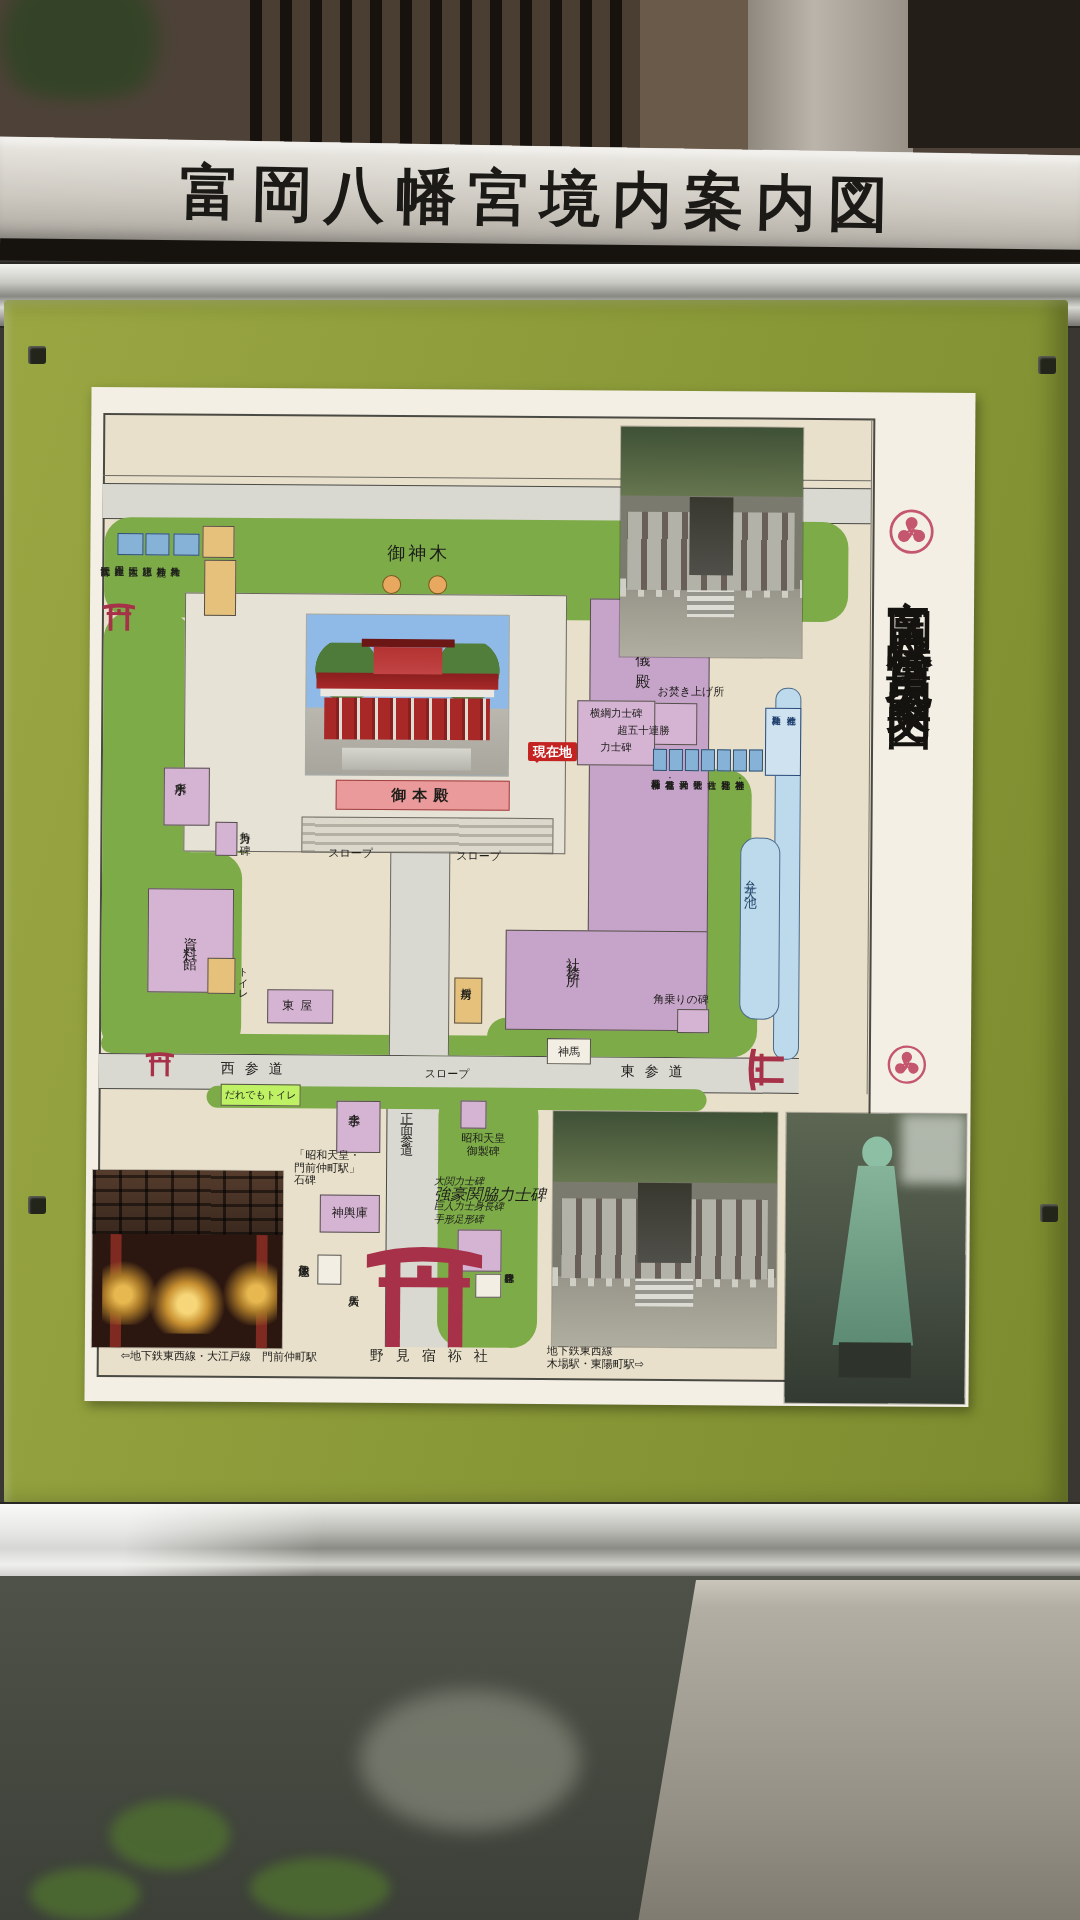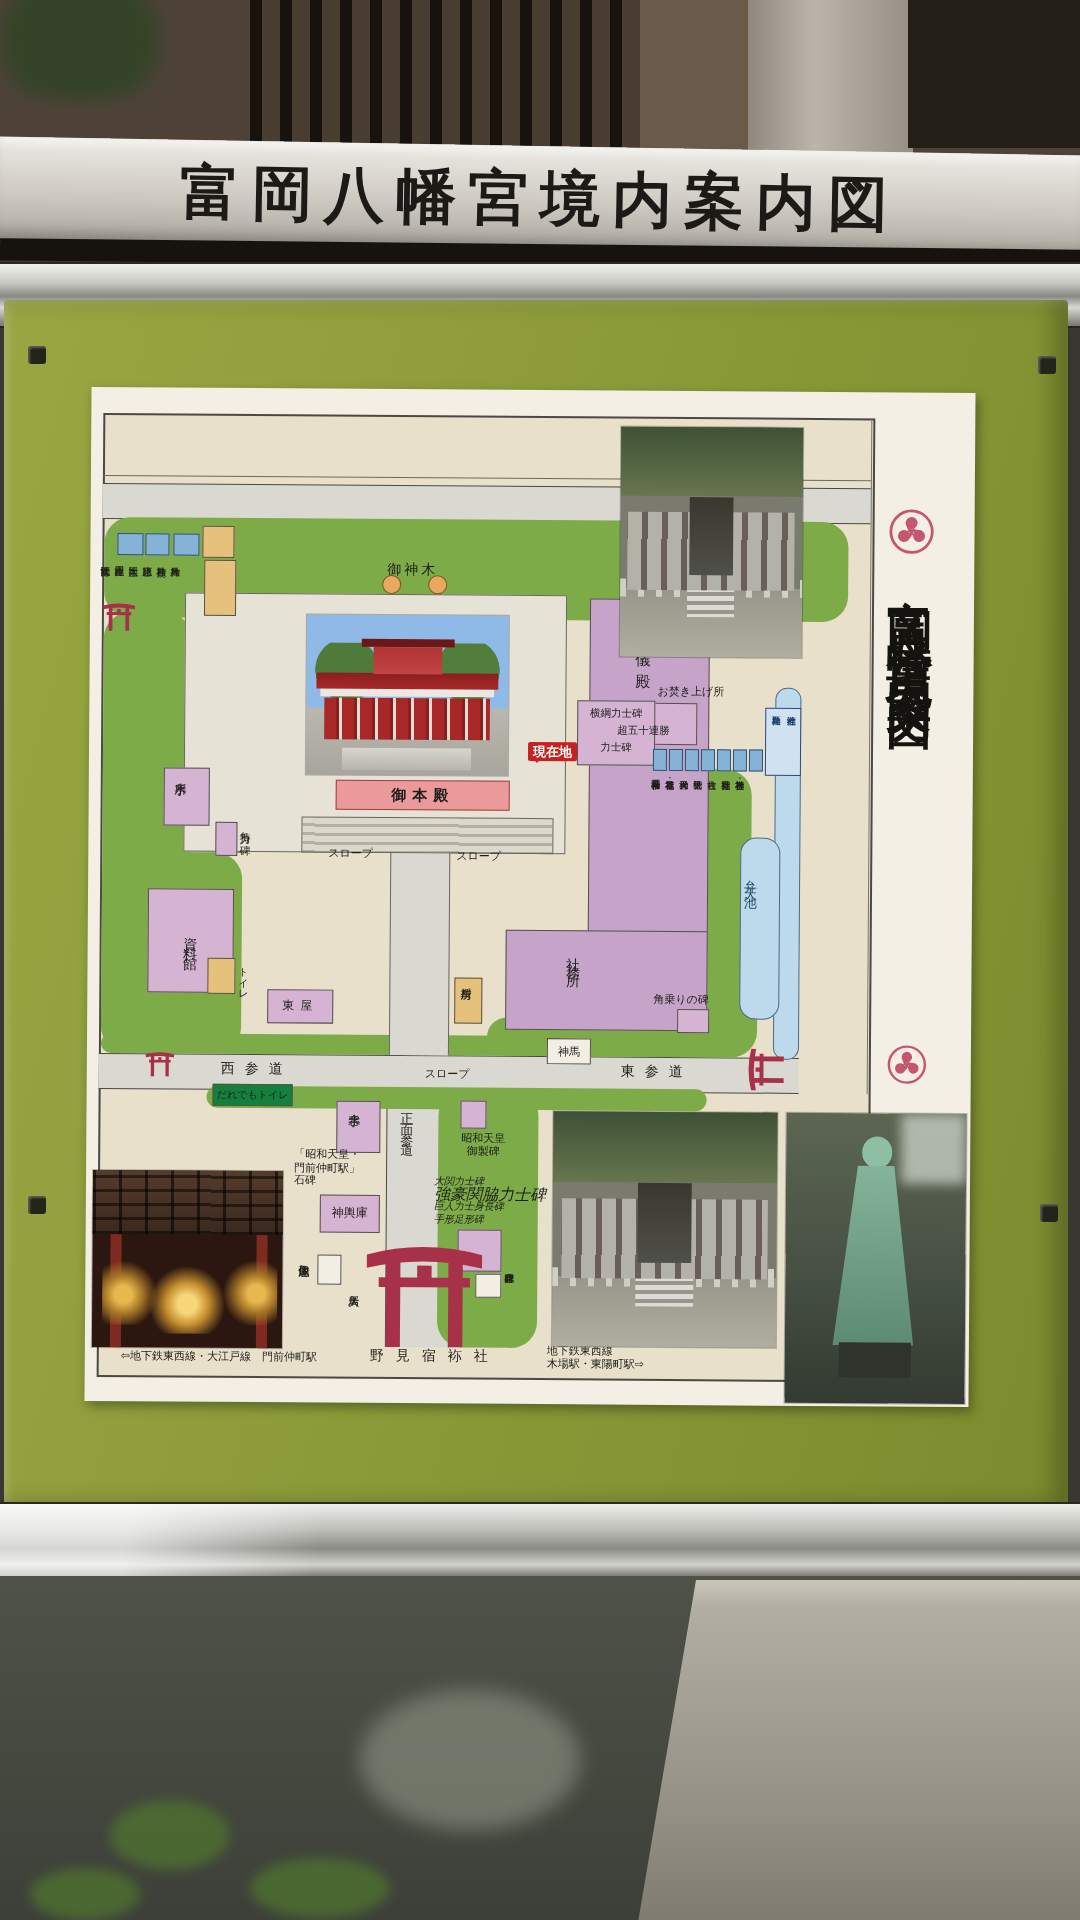"御神木" div.abs { font-size: 14px -> 18px; top: 172px -> 154px }
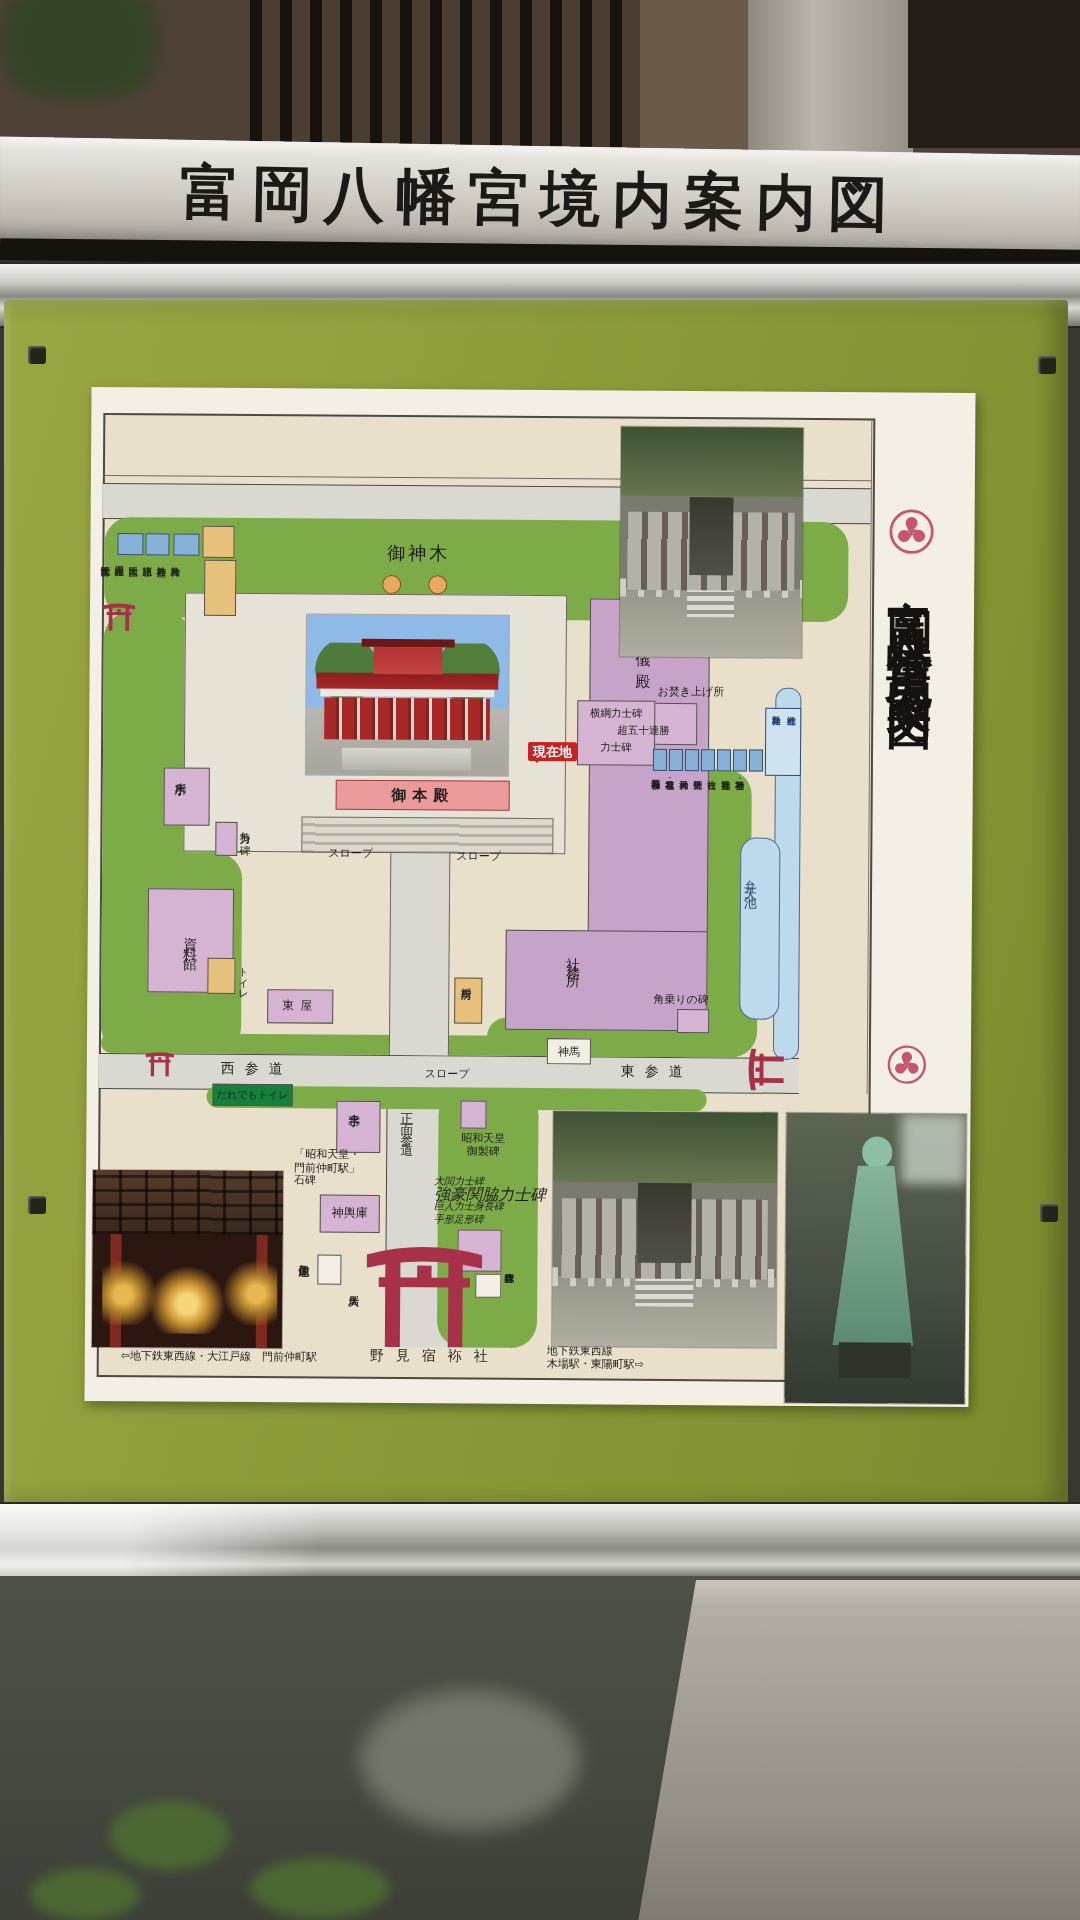"だれでもトイレ" div.abs { background: #15803d -> #bef264; left: 126px -> 134px }
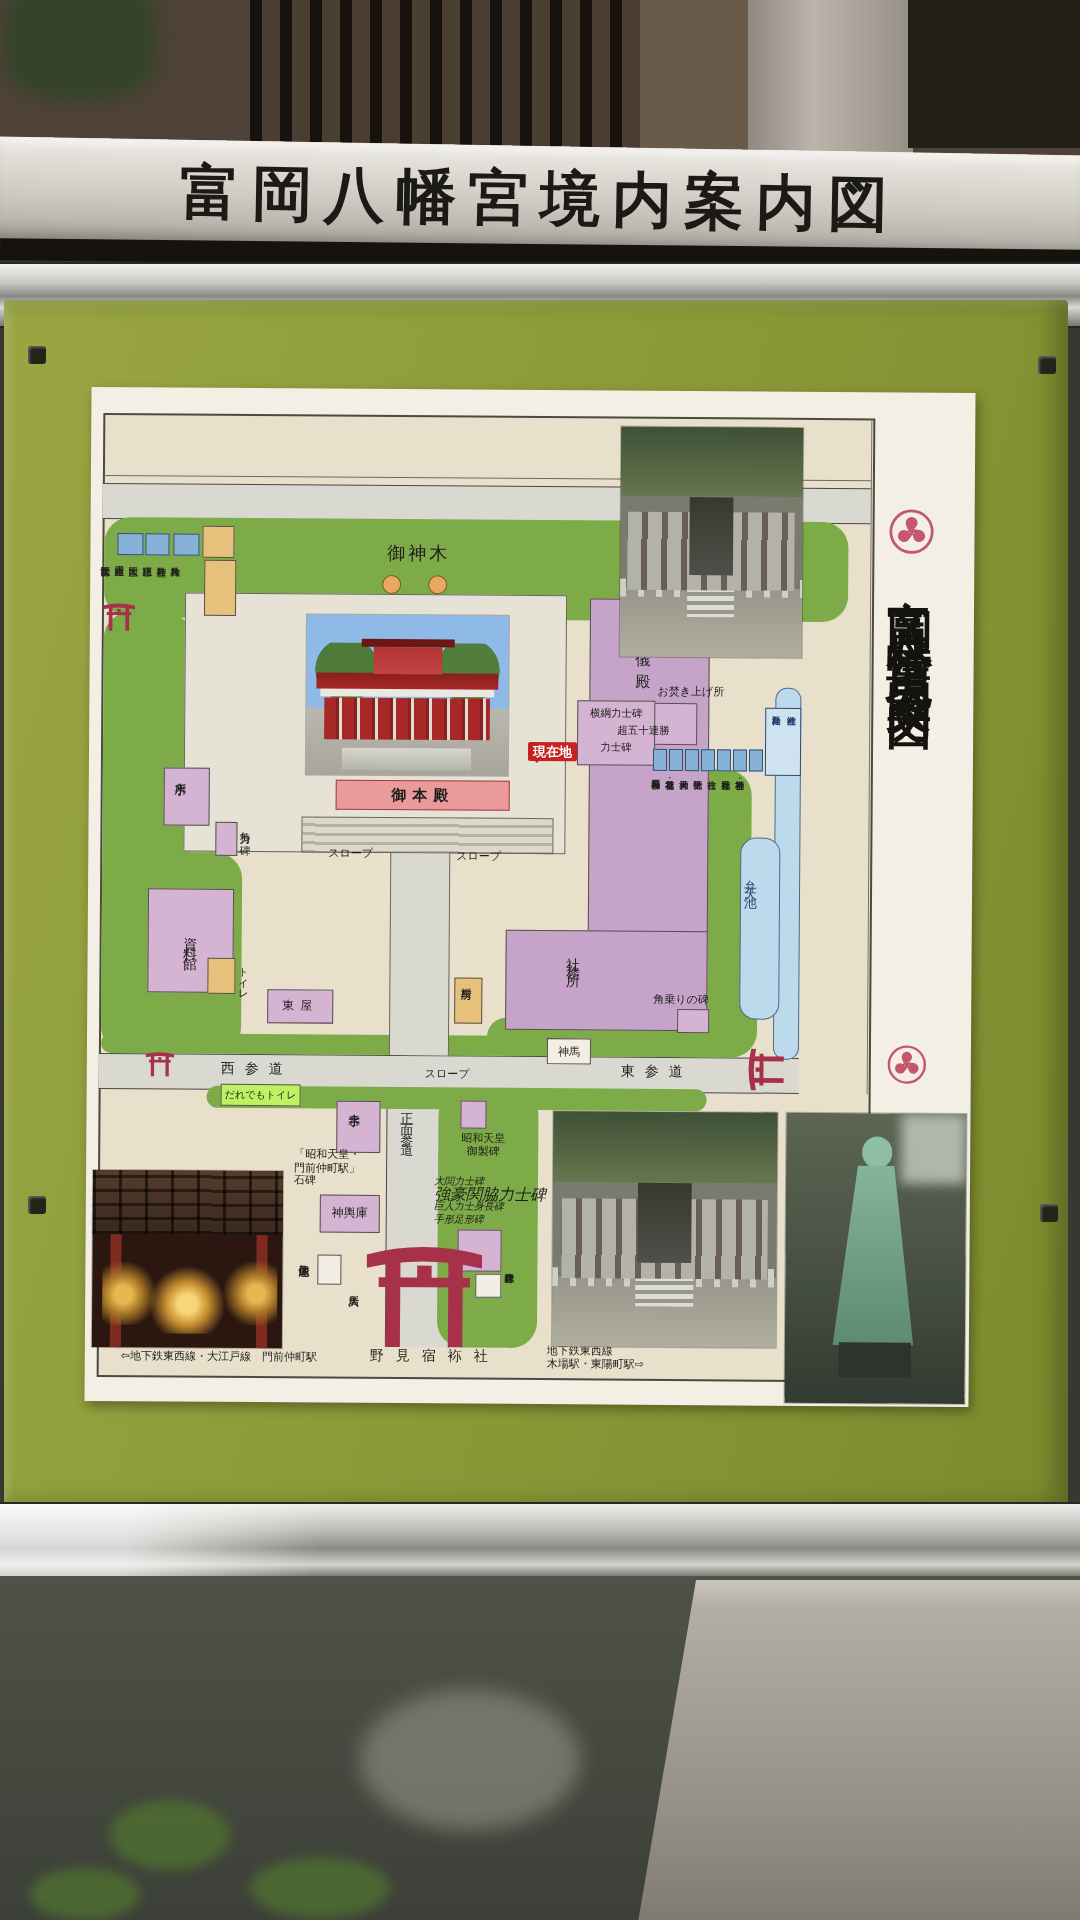"「昭和天皇・" div.lbl { font-family: Liberation Mono, monospace -> none }
